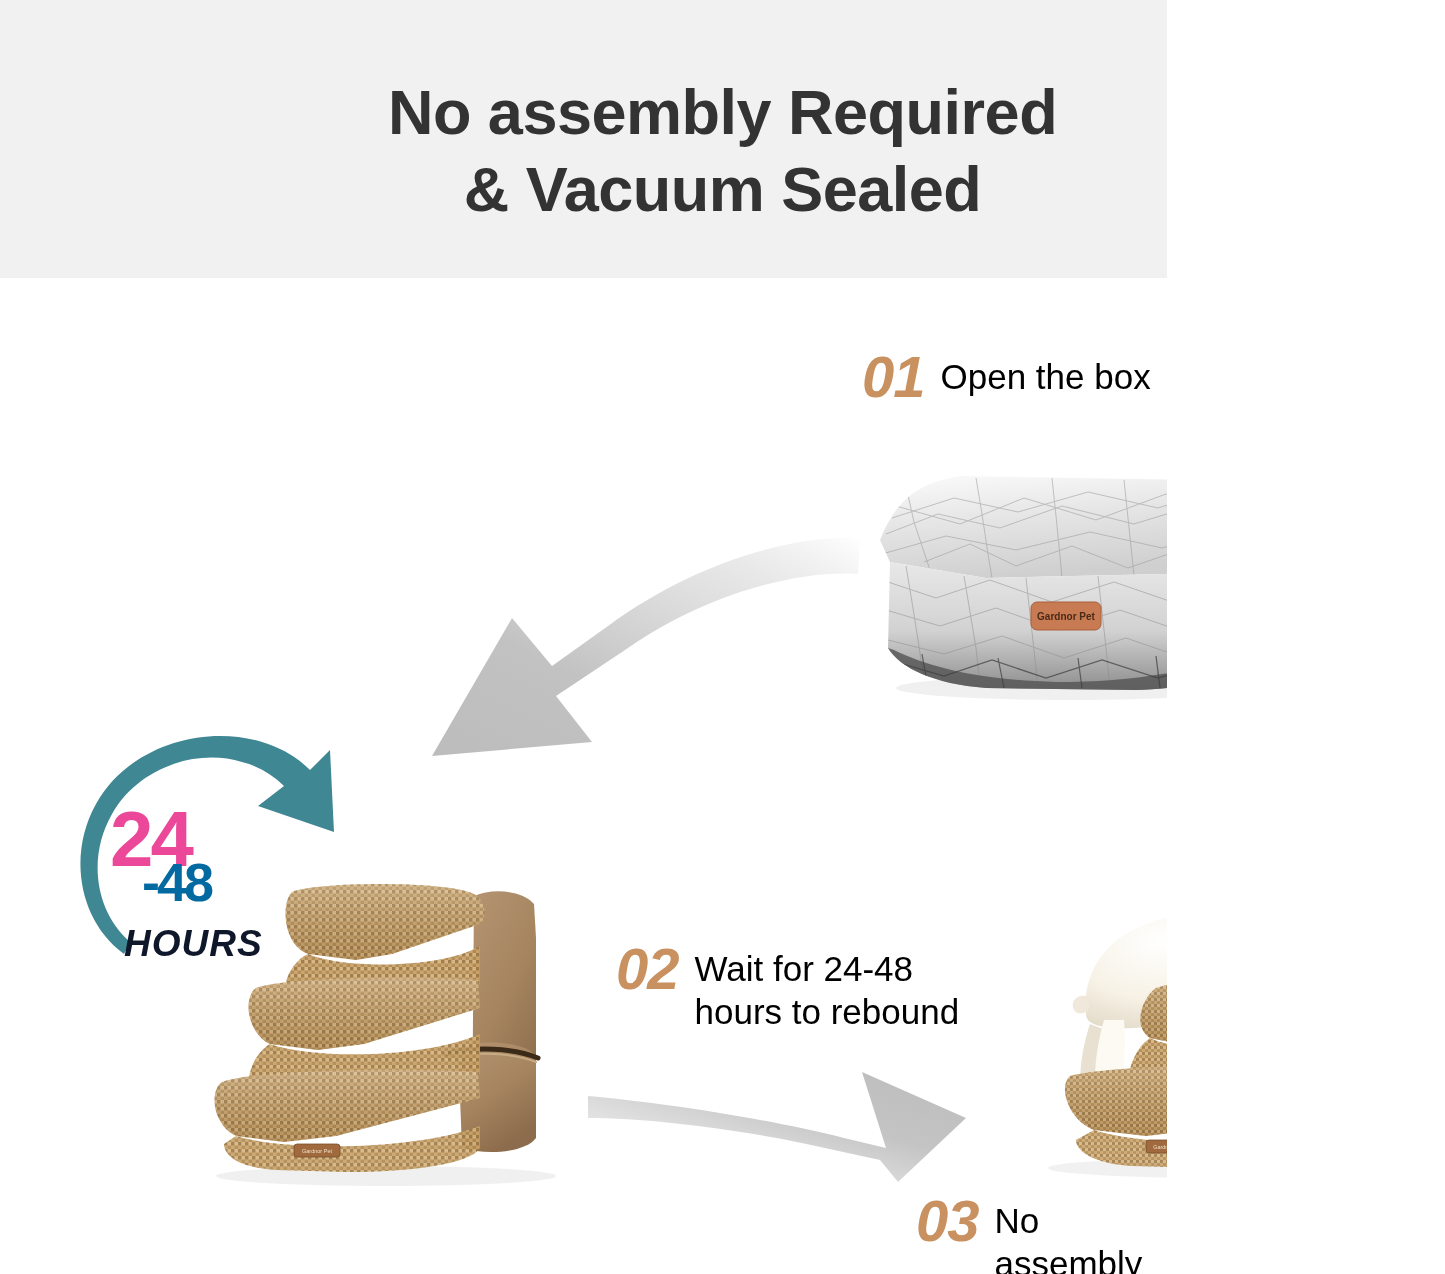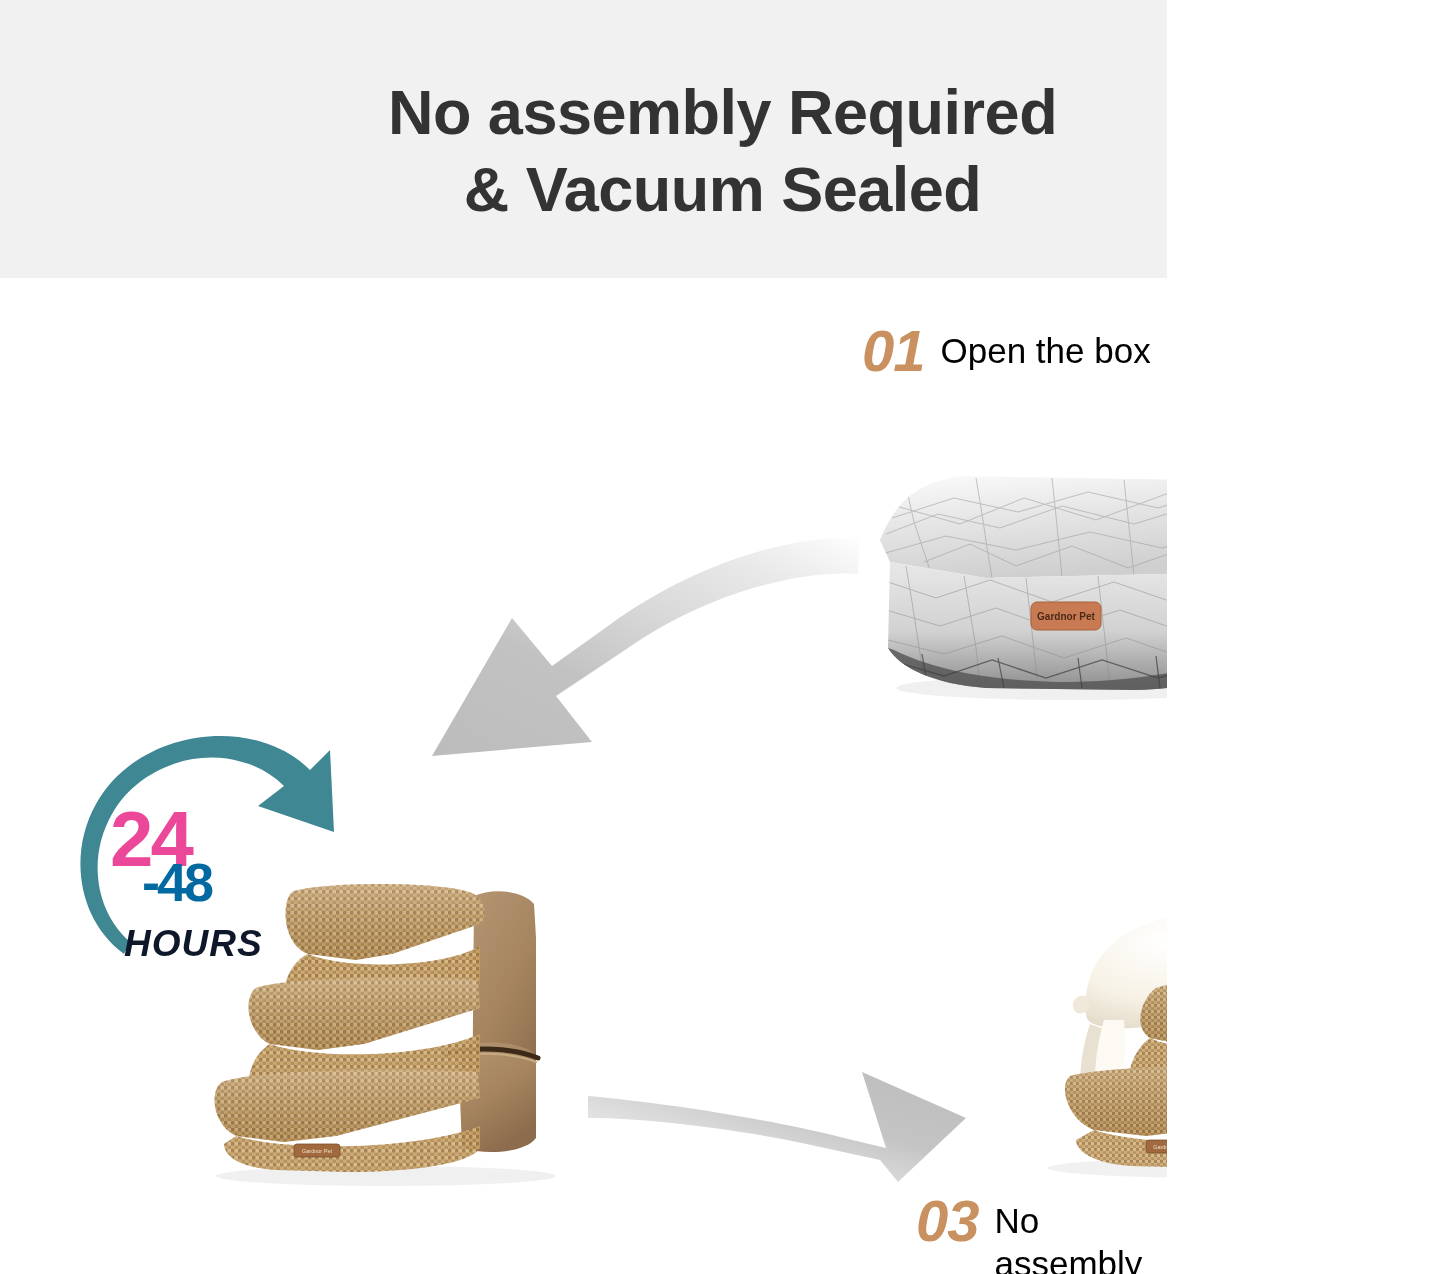"01" #step-01 { top: 322px -> 348px }
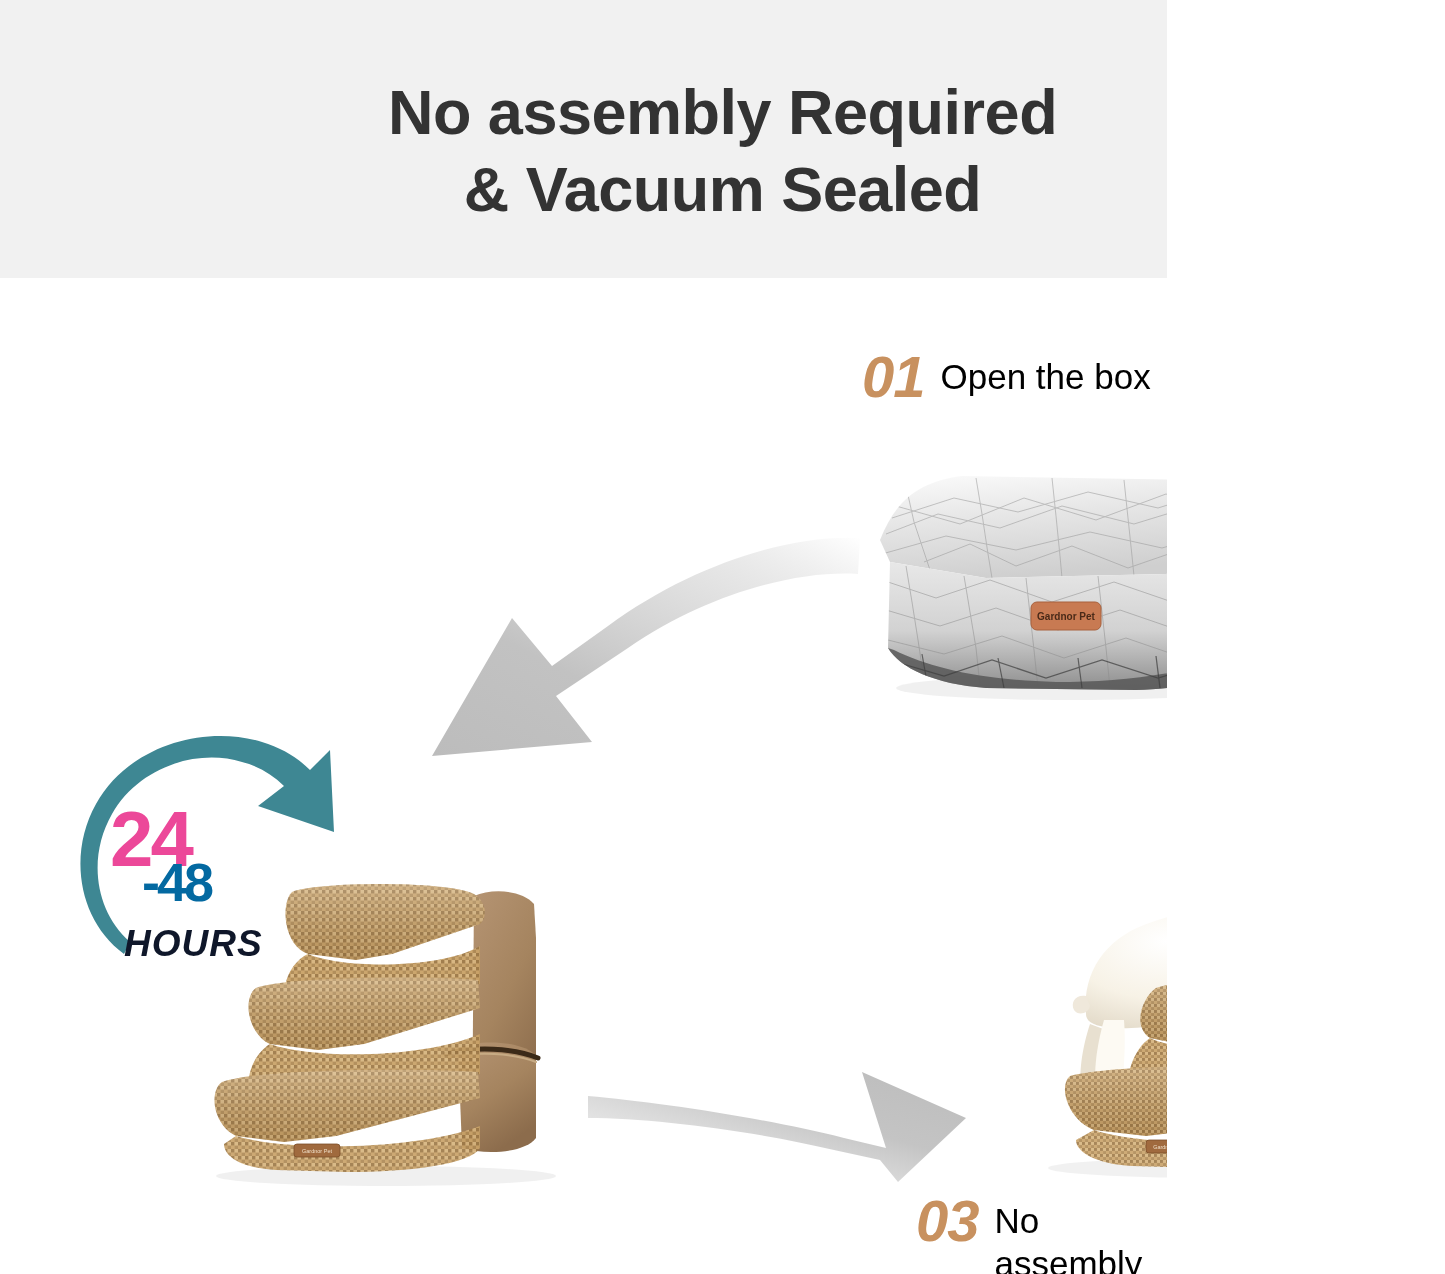"02" div.step-label { html: none -> <div> <span>02</span> <span>Wait for 24-48 hours to rebound</span> </div> }
